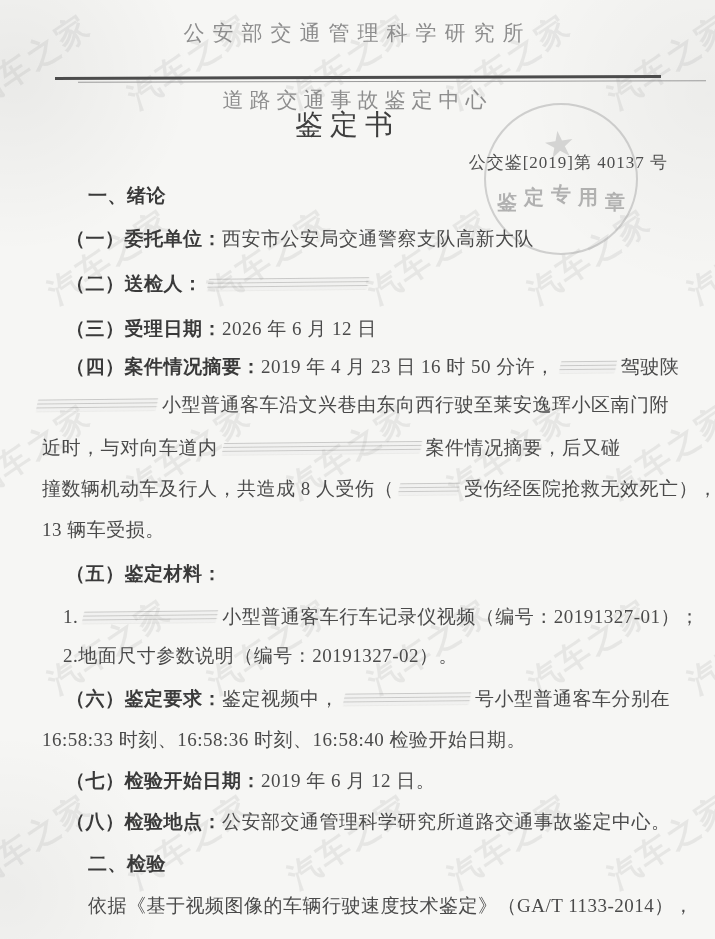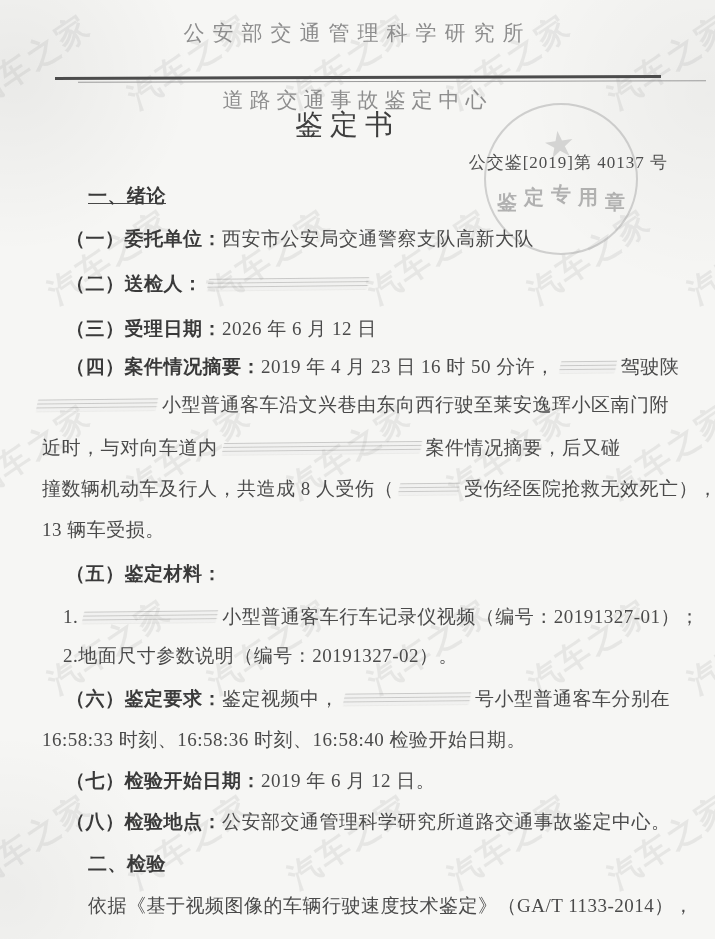"一、绪论" div.line { text-decoration: underline -> none }
